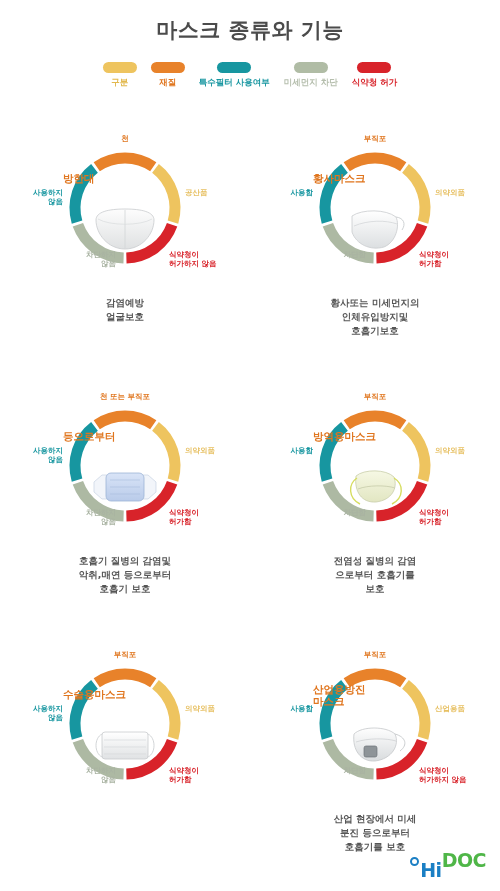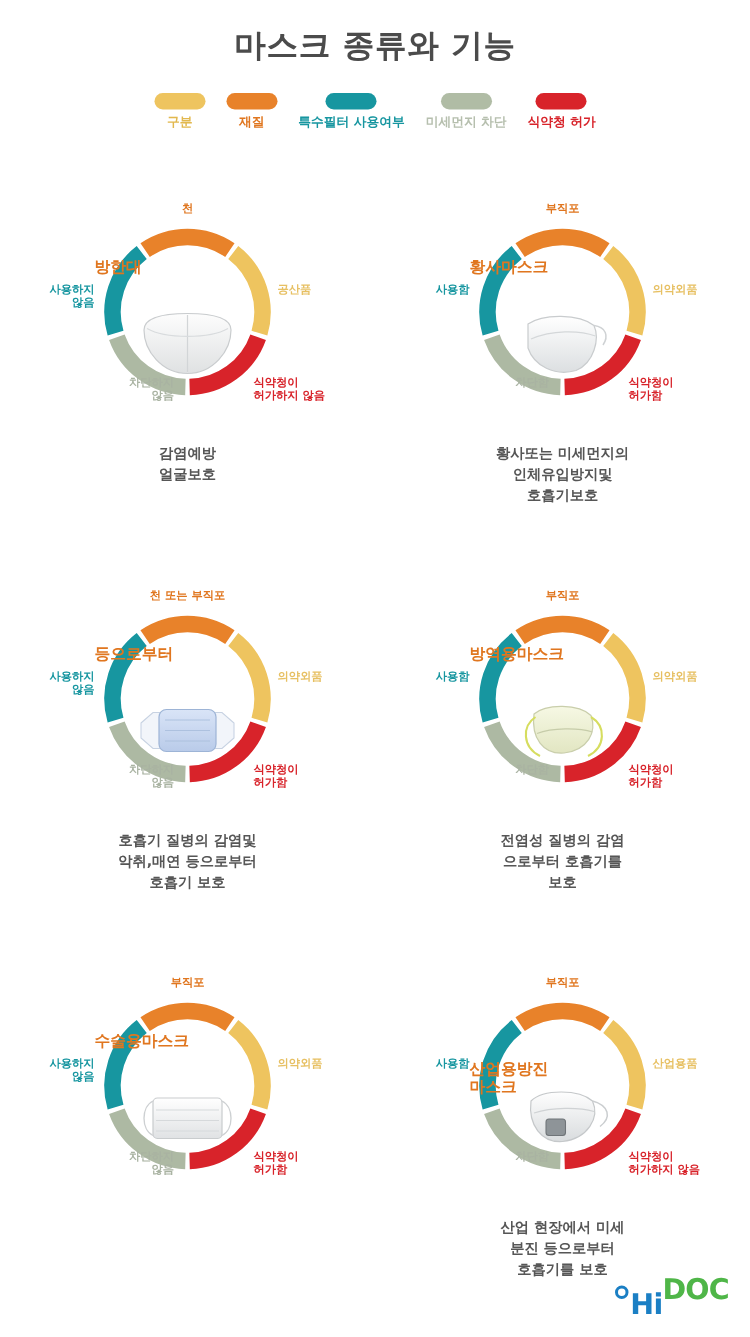"산업용방진" .mask-name.two-line { margin-top: 24px -> none }
